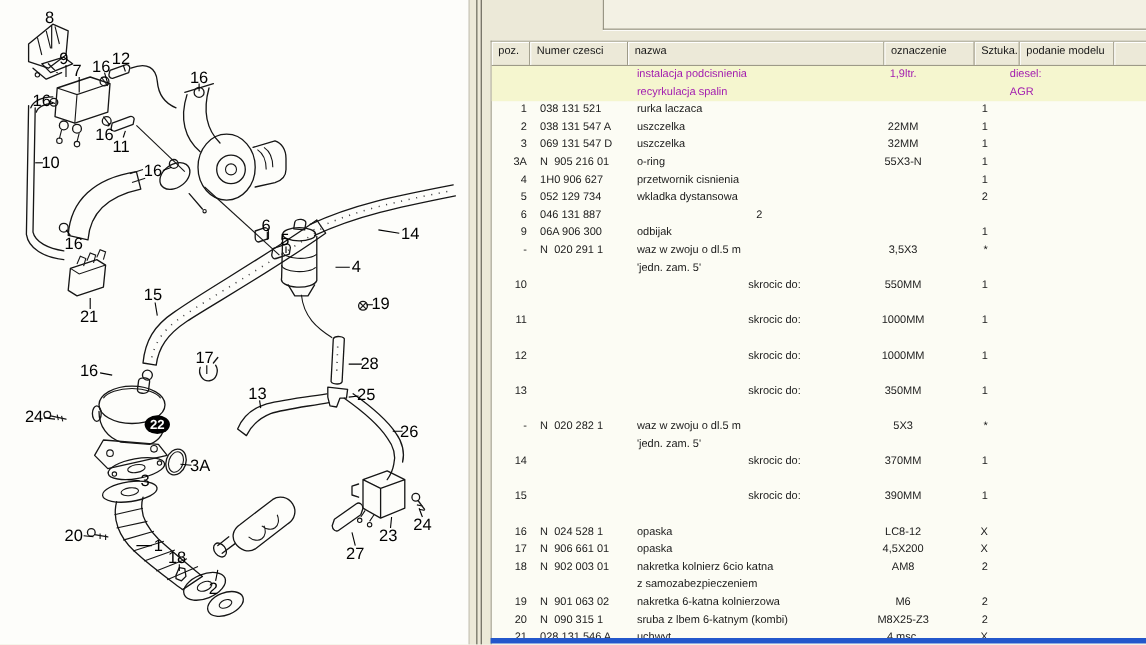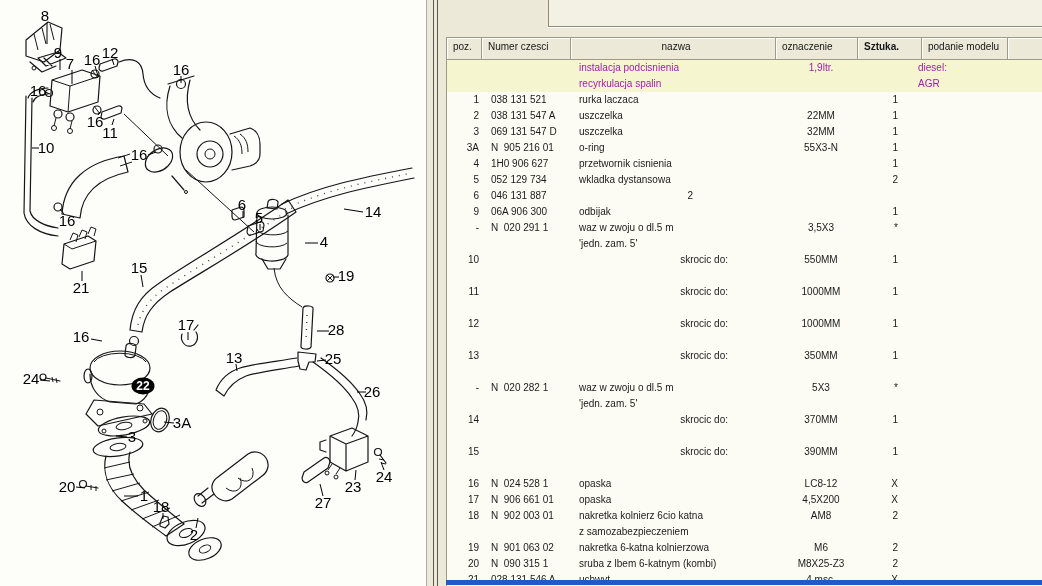"nazwa" .w-nazwa { text-align: center -> none; width: 205px -> 233px }
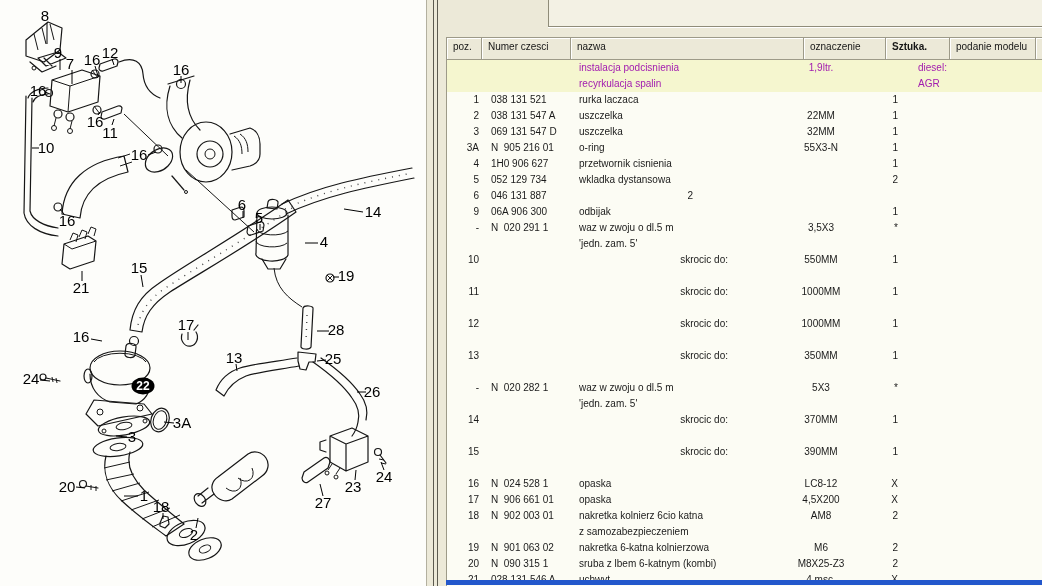"Sztuka." .w-szt { font-weight: bold -> none; width: 64px -> 41px }
